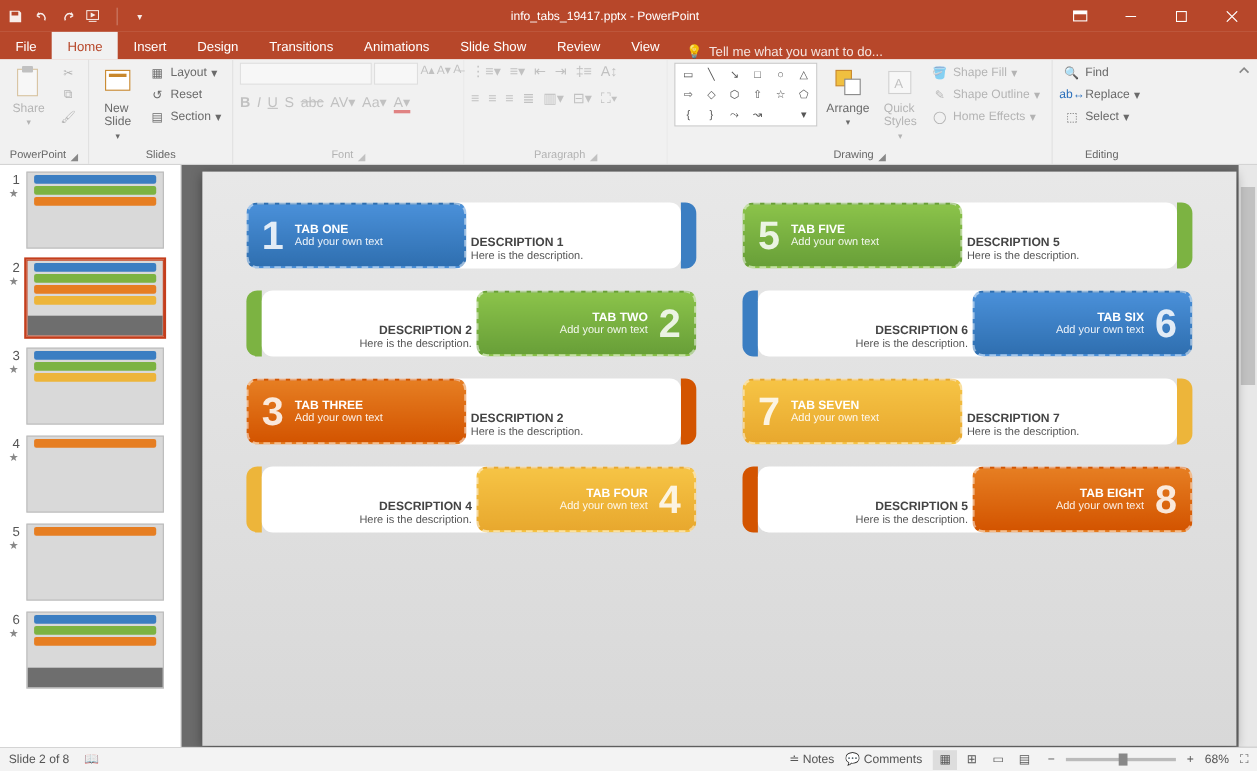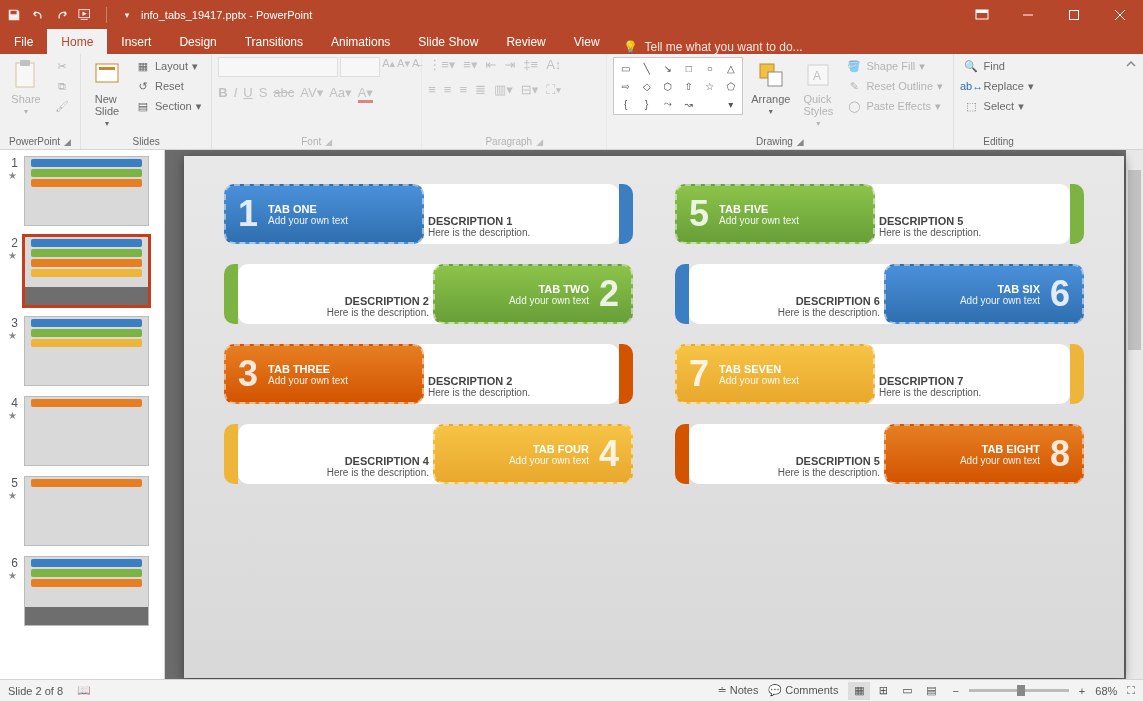"info_tabs_19417.pptx - PowerPoint" .titlebar .title-center { text-align: left -> center }
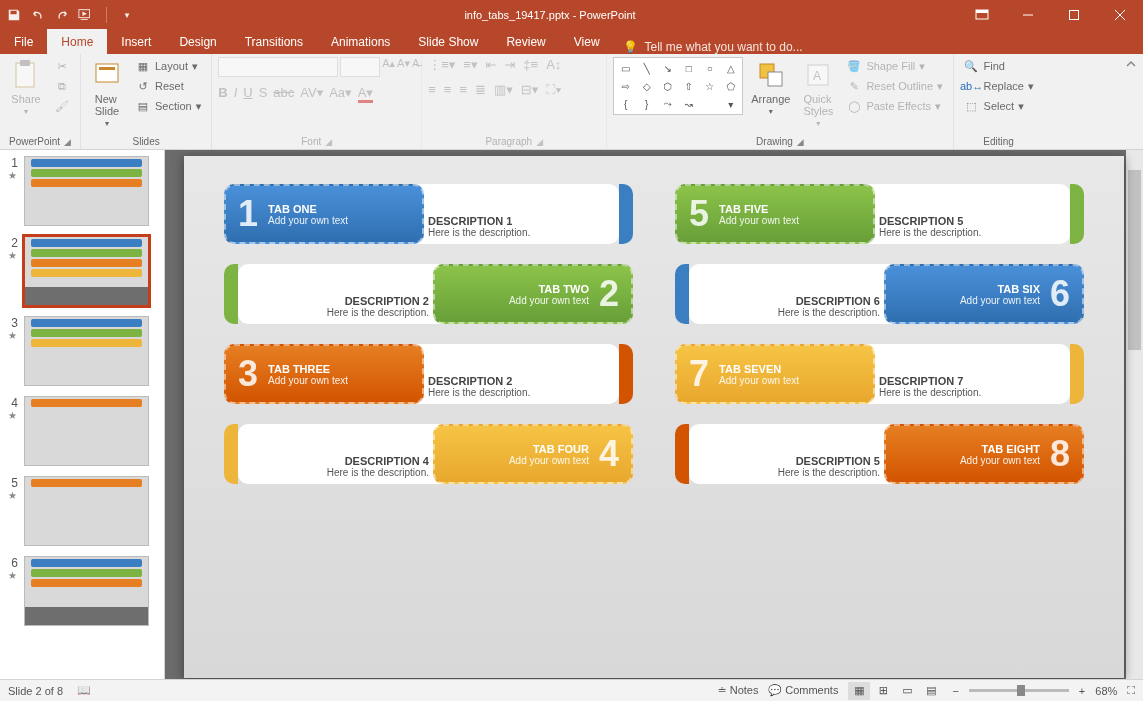"Reset Outline" span { text: Reset -> Shape }
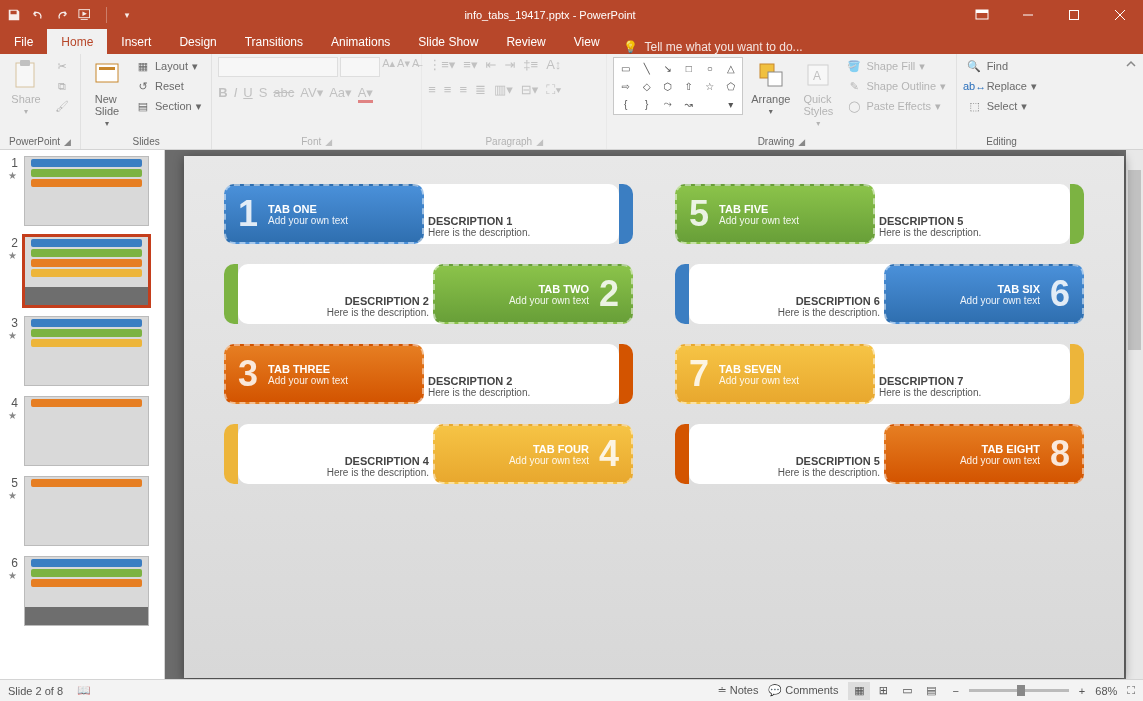"Paste Effects" span { text: Paste -> Home }
